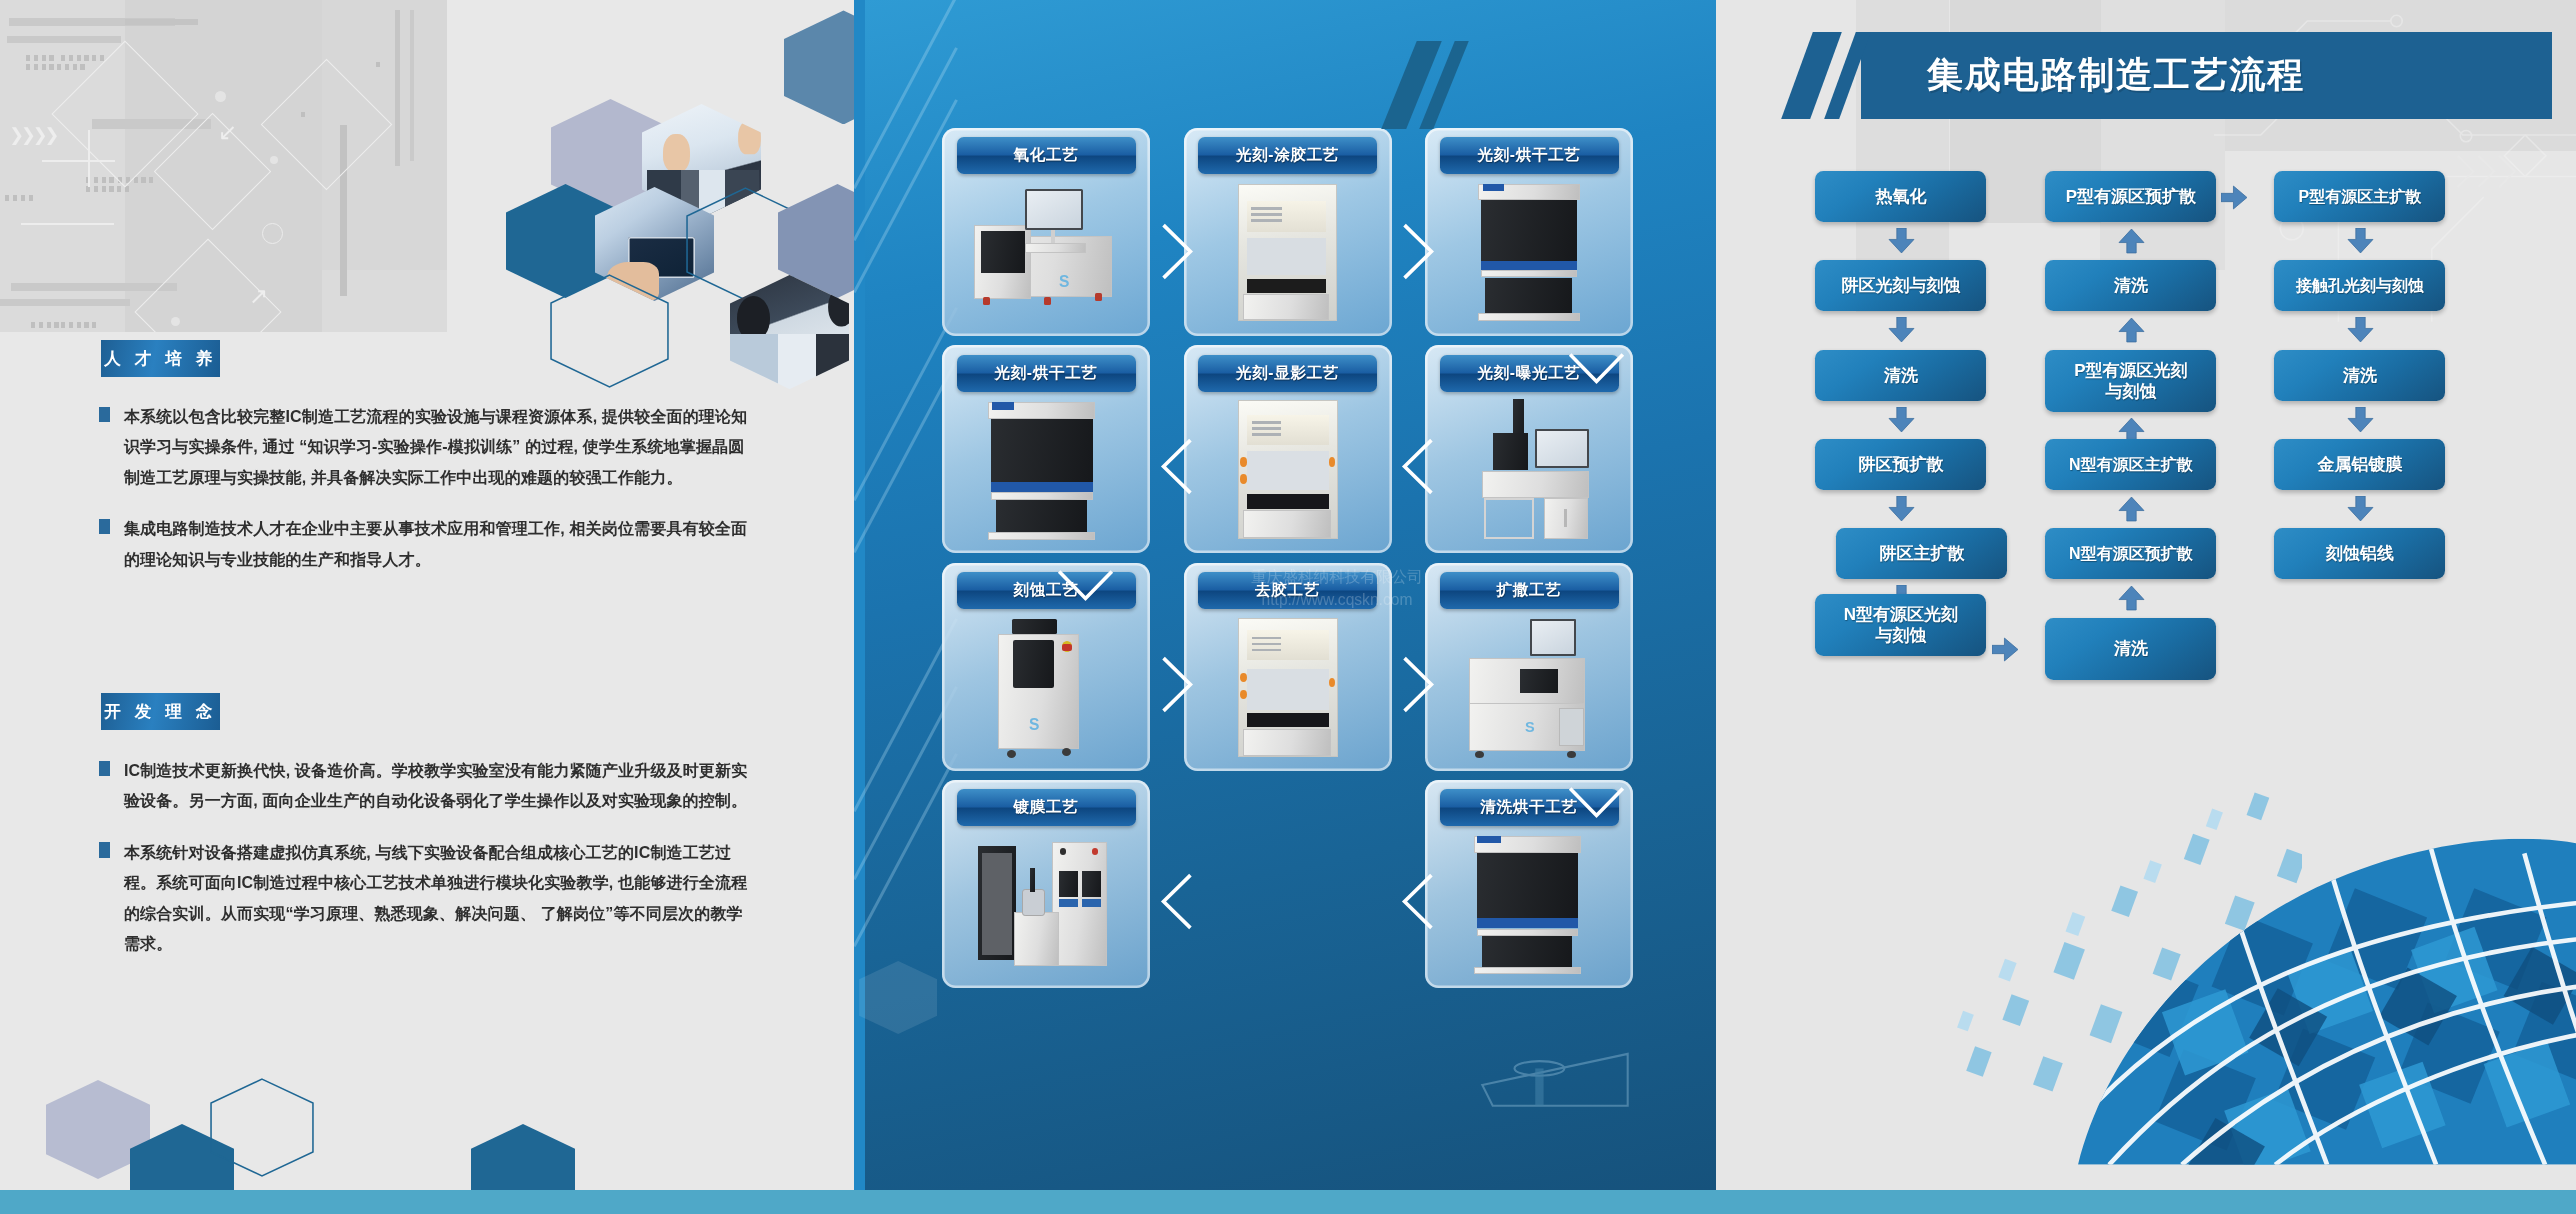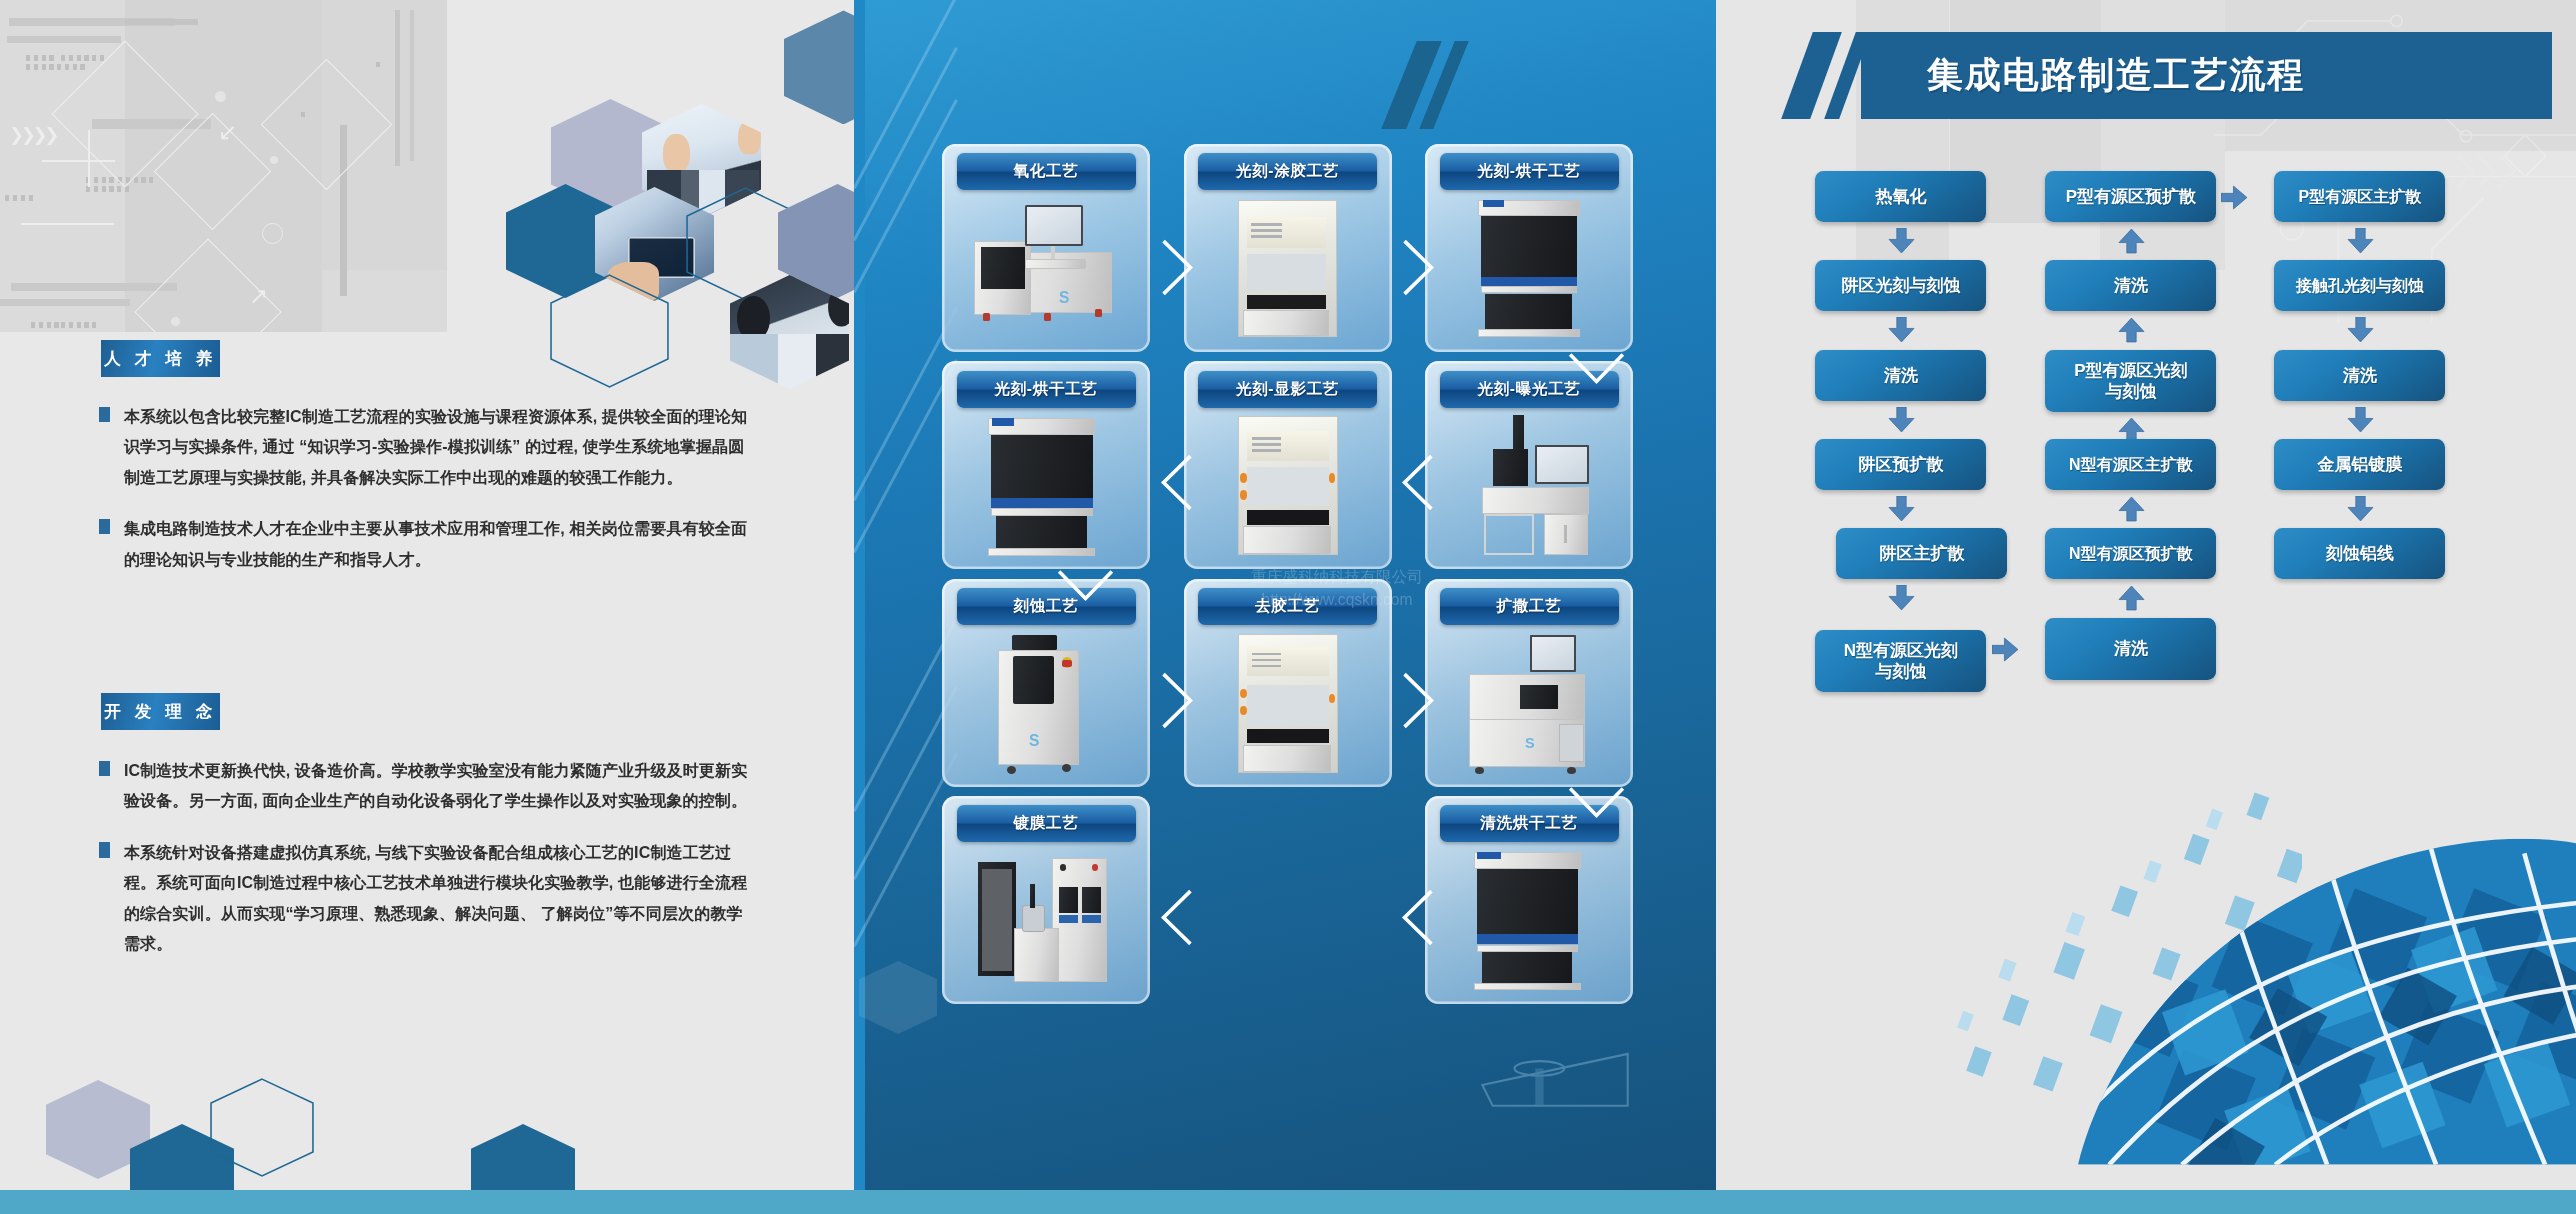"氧化工艺" .eq-grid { top: 144px -> 128px }
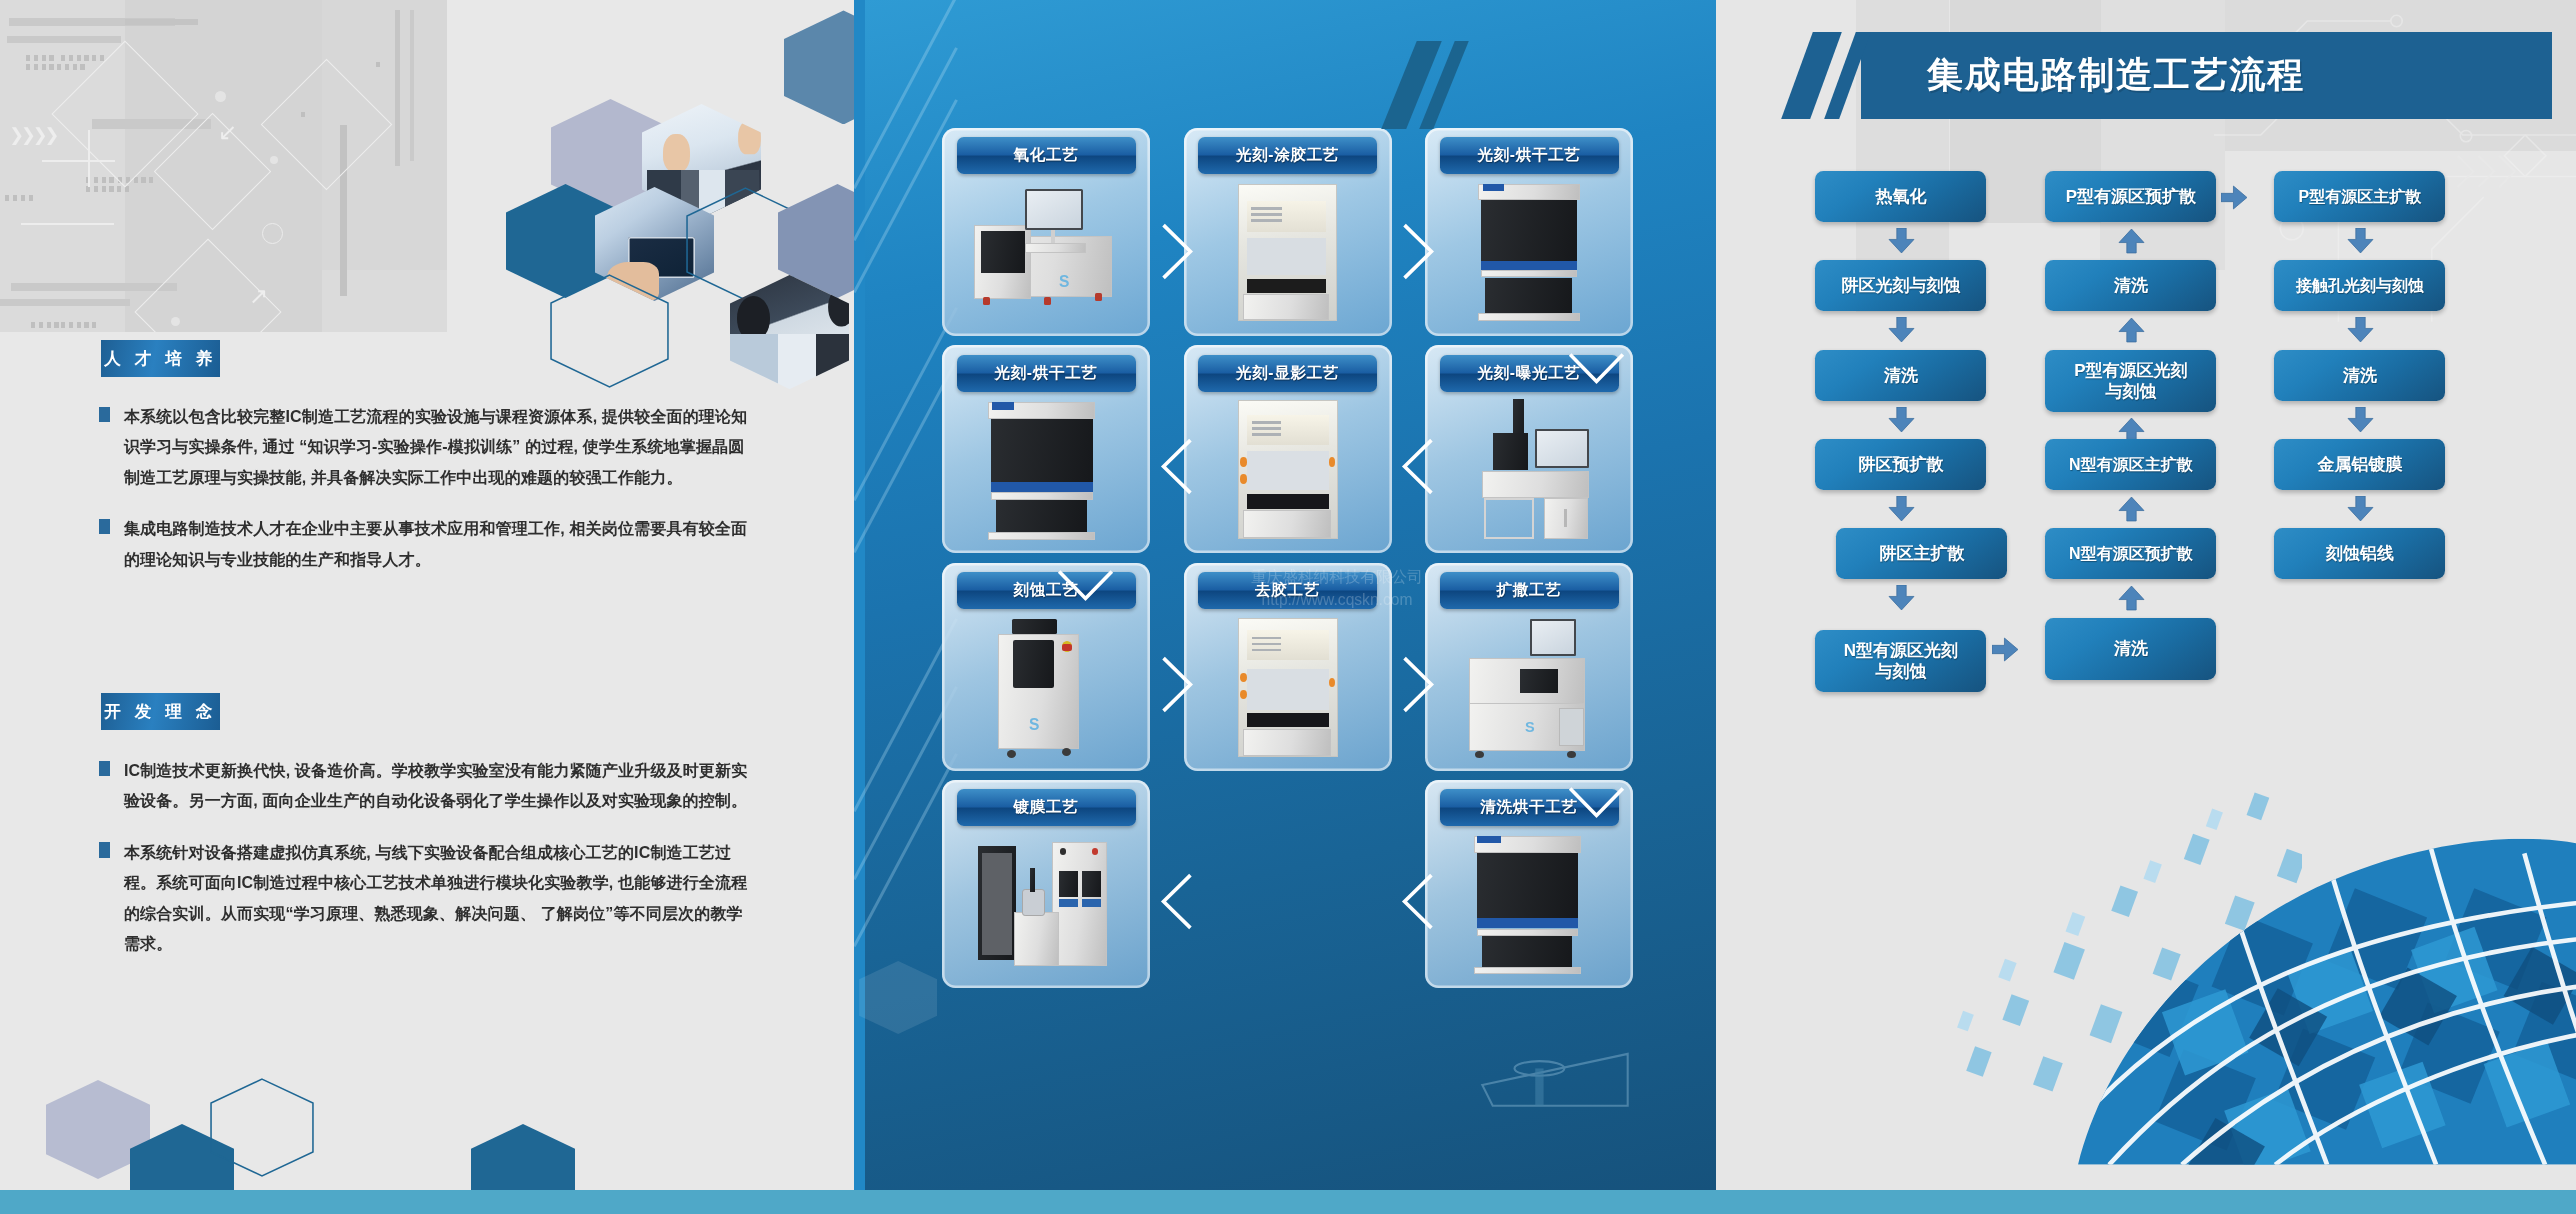"N型有源区光刻" div.fbox { top: 459px -> 423px }
